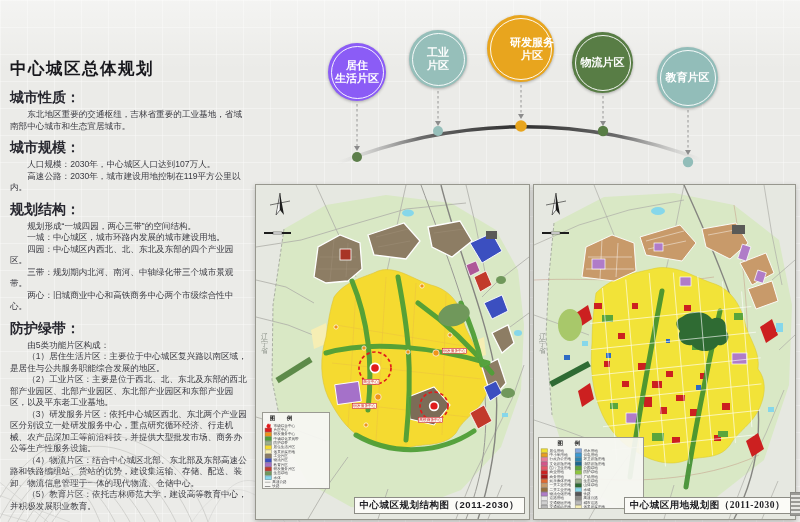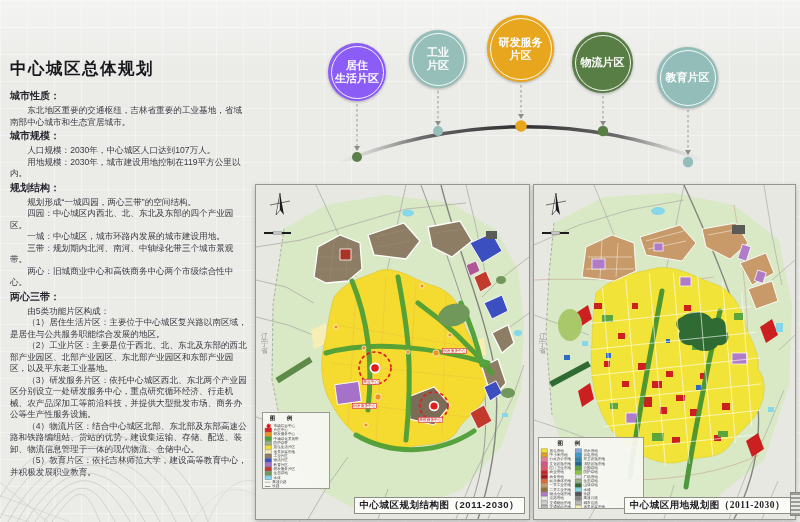"研发服务" div.badge { justify-content: none -> flex-end }
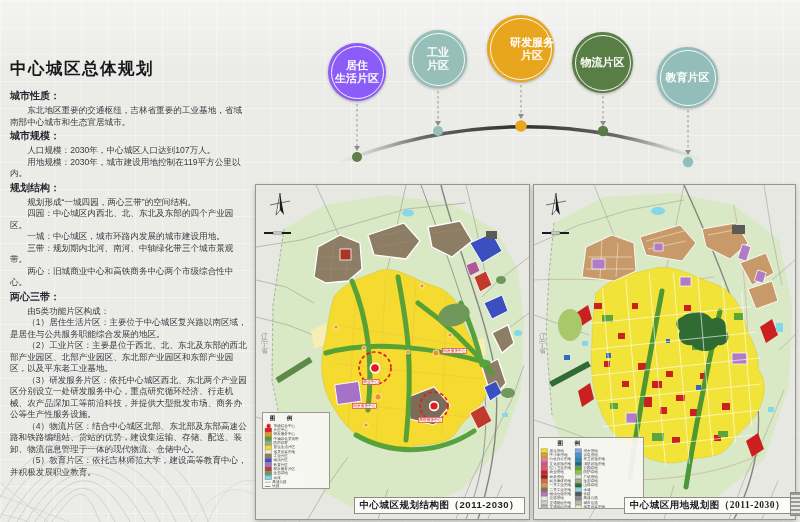"城市性质：" .sec-head { font-size: 10px -> 14px; margin: 1px 0 2px 0 -> 7px 0 2px 0 }
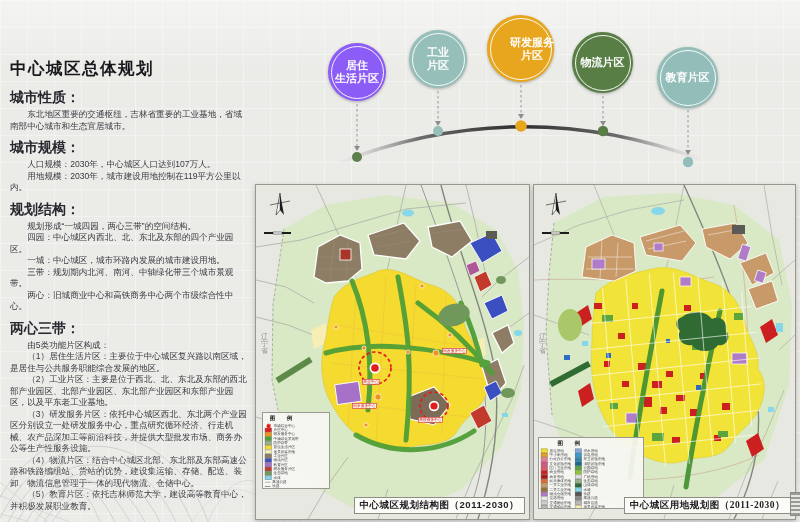"用地规模：2030年，城市建设用地控制在119平方公里以内。" p.para { text: 用地规模 -> 高速公路 }
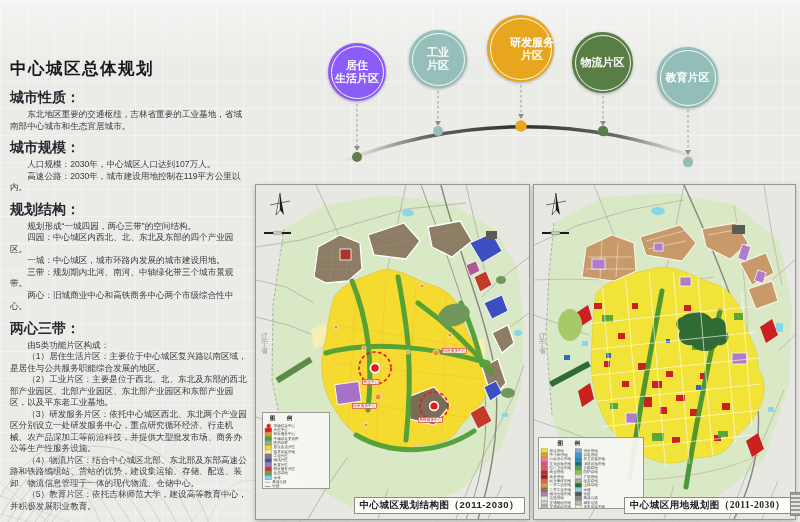"四园：中心城区内西北、北、东北及东部的四个产业园区。" p.para { order: before "一城：中心城区，城市环路内发展的城市建设用地。" -> after "一城：中心城区，城市环路内发展的城市建设用地。" }
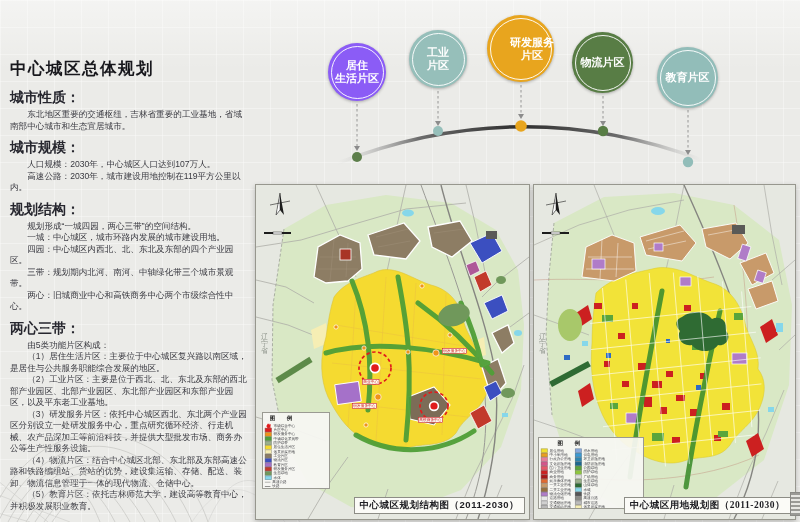"两心三带：" div.sec-head { text: 两心三 -> 防护绿 }
